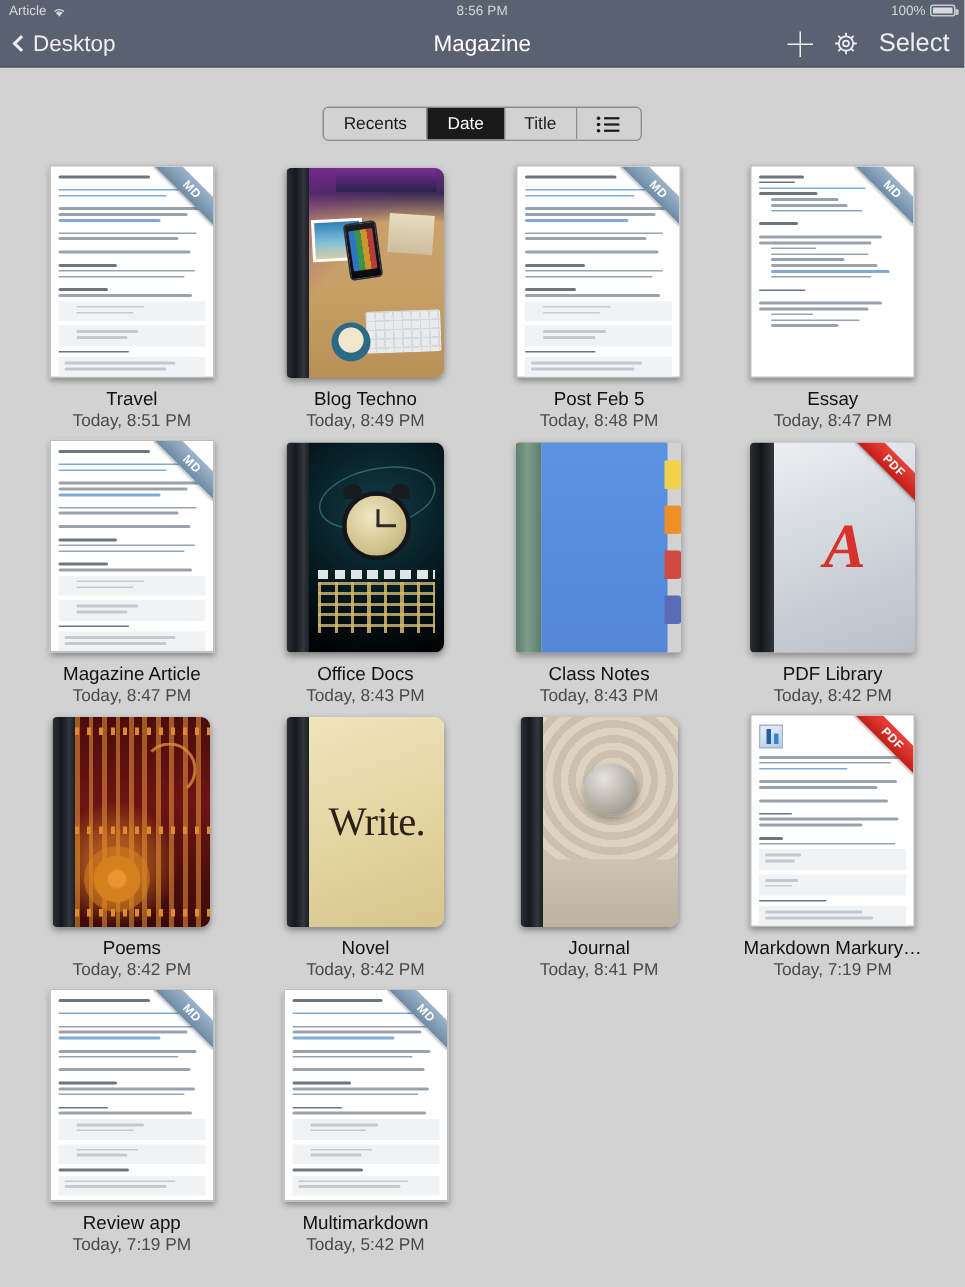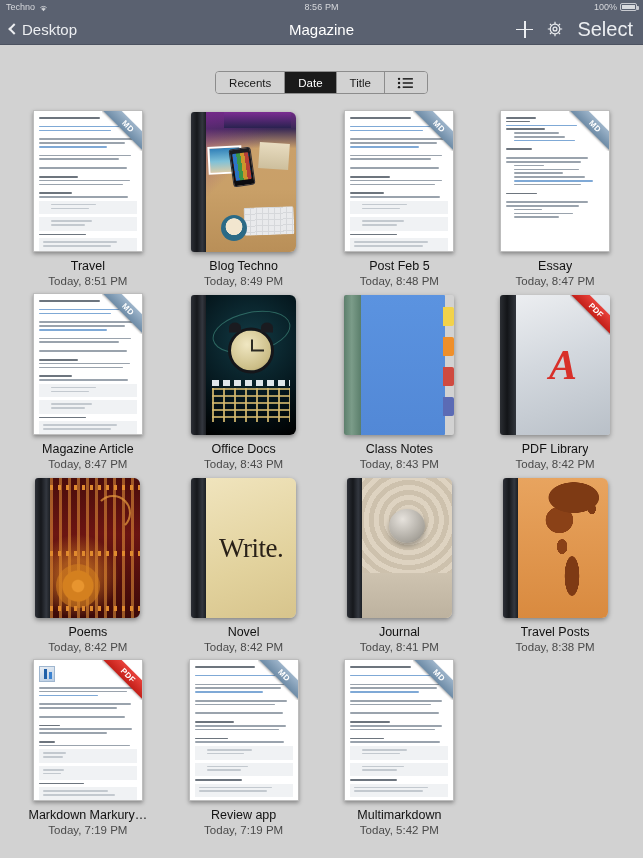"Techno" span { text: Techno -> Article }
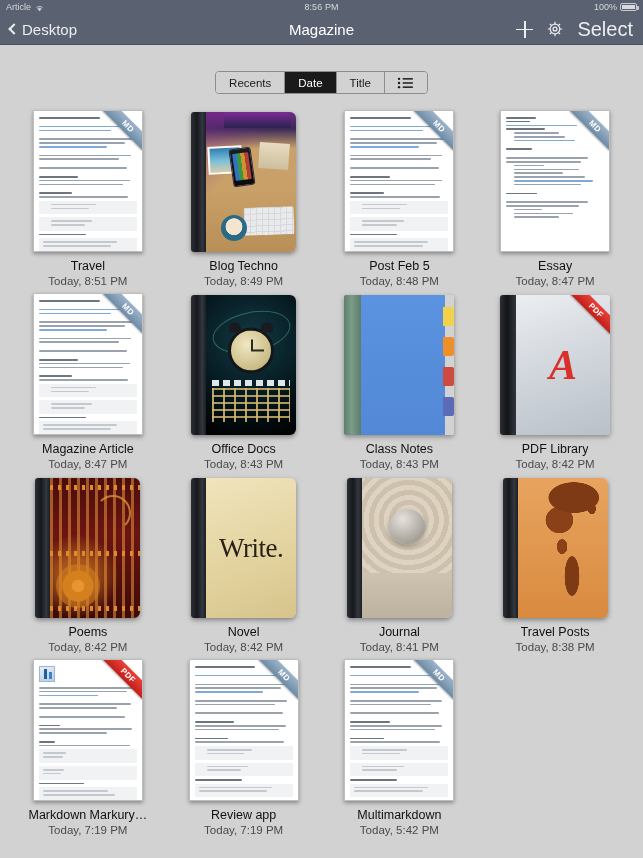"Select" .nav-select { font-size: 20px -> 17px }
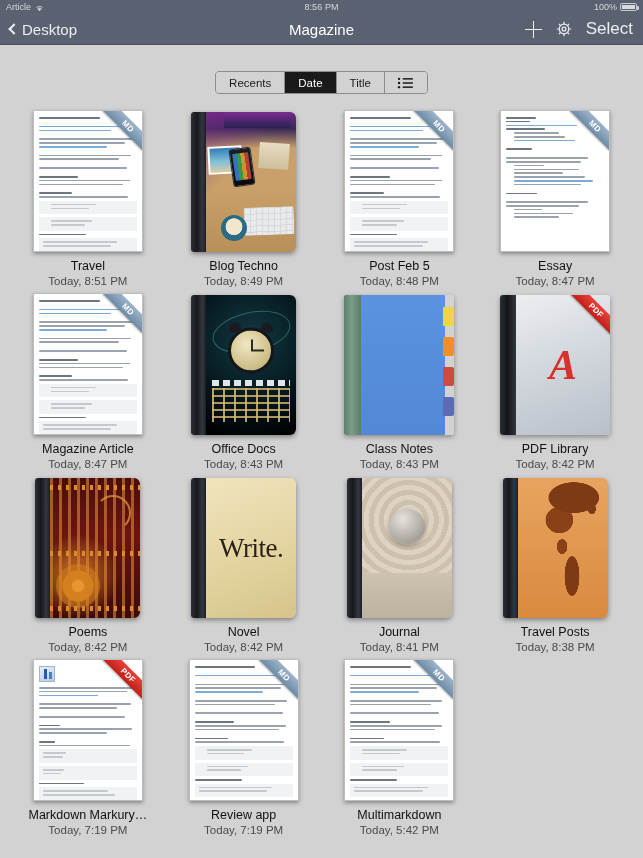"Travel Posts" div.cell { html: <div> <div> <div> <div> <div></div> </div> <div></div> </div> </div> <div>Travel Posts</div> <div>Today, 8:38 PM</div> </div> -> none }
